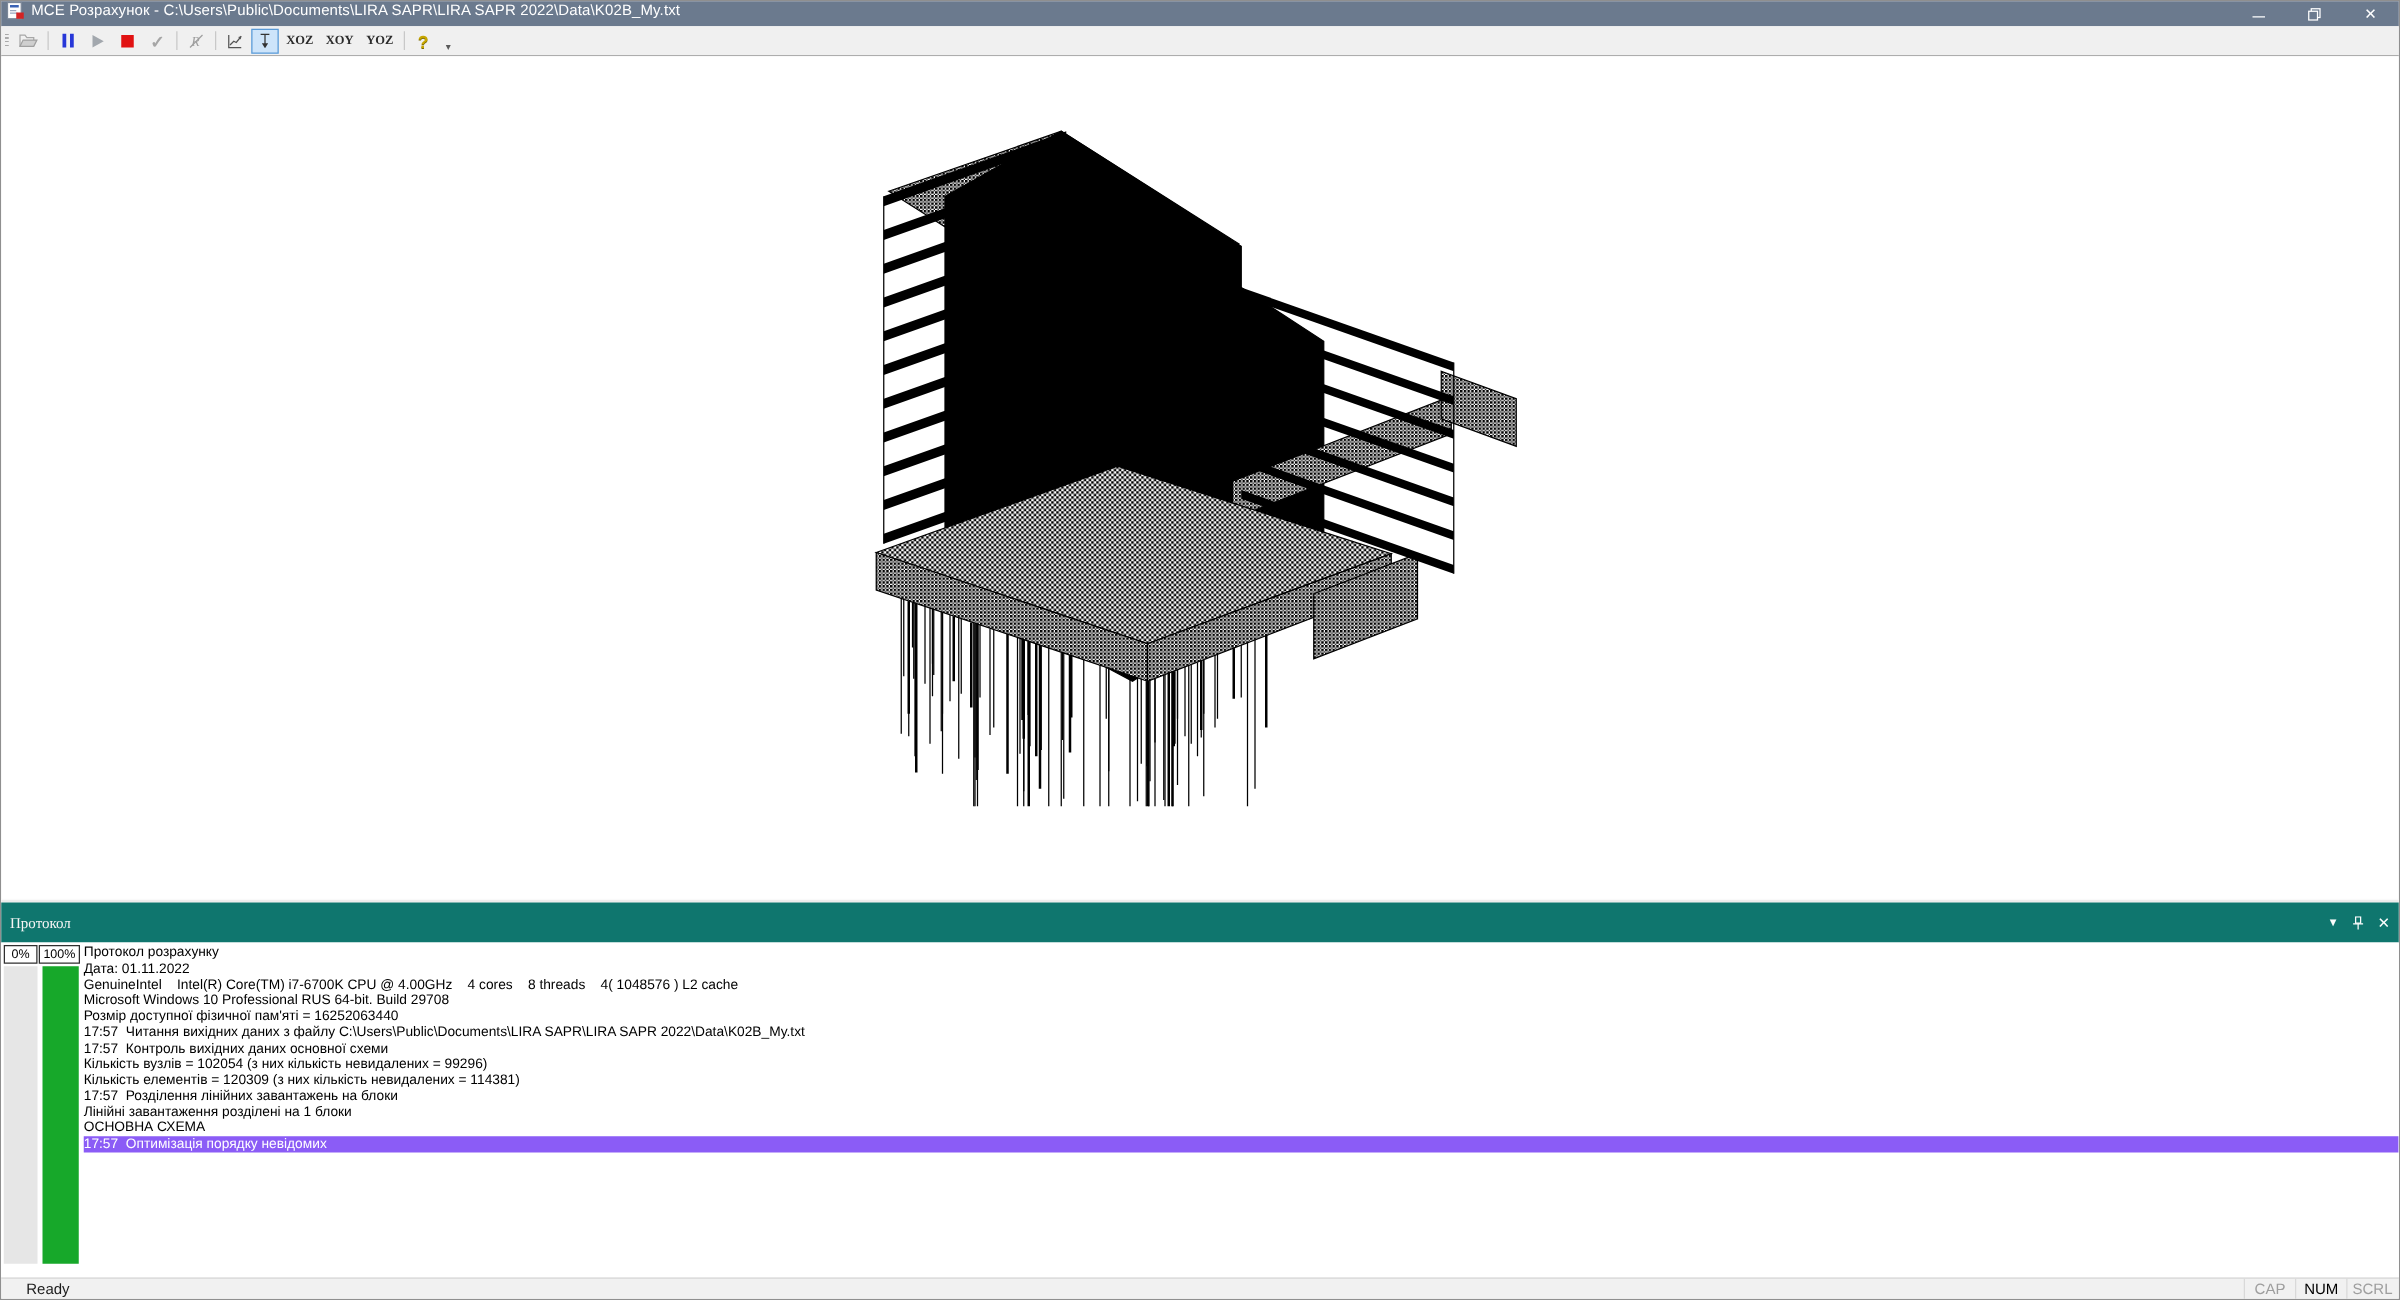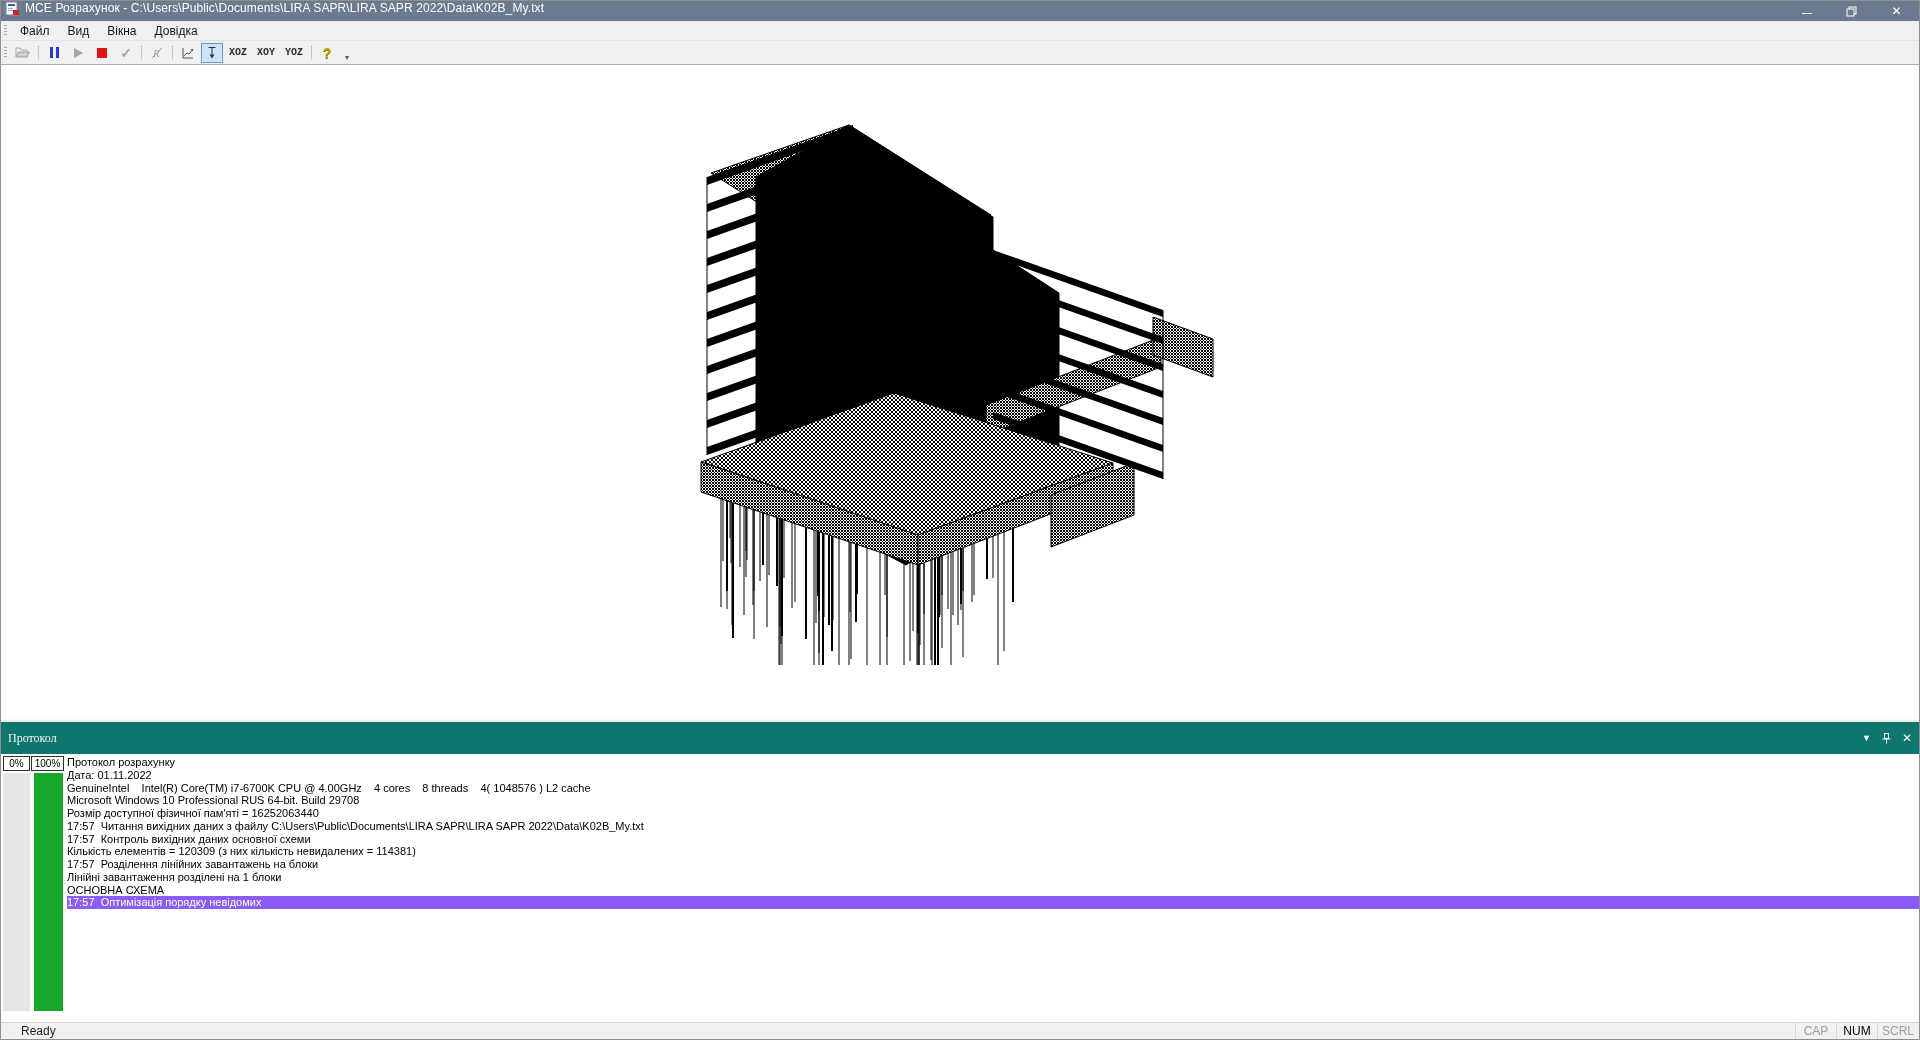"Файл" div.menubar { html: <div> <div></div> <div>Файл</div> <div>Вид</div> <div>Вікна</div> <div>Довідка</div> </div> -> none }
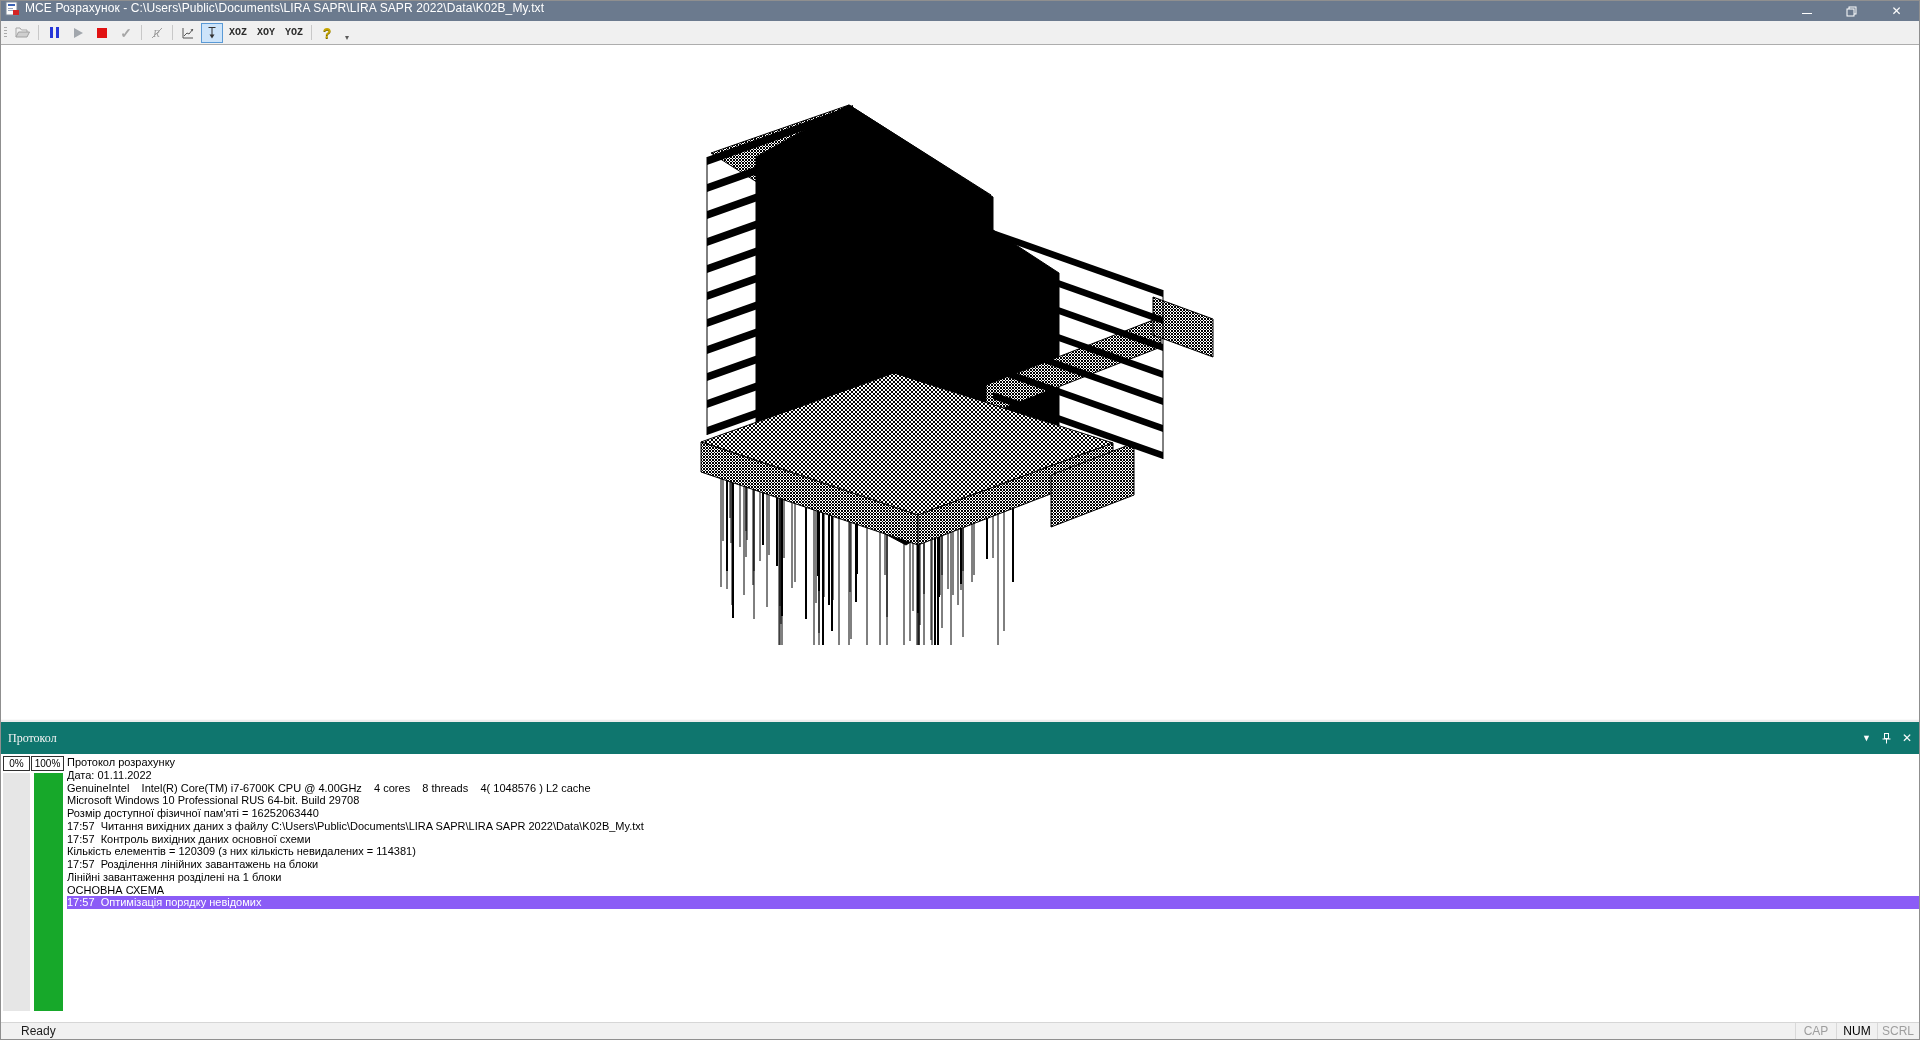"XOZ" .tbtn.text-btn { font-family: Liberation Mono, monospace -> Liberation Serif, serif }
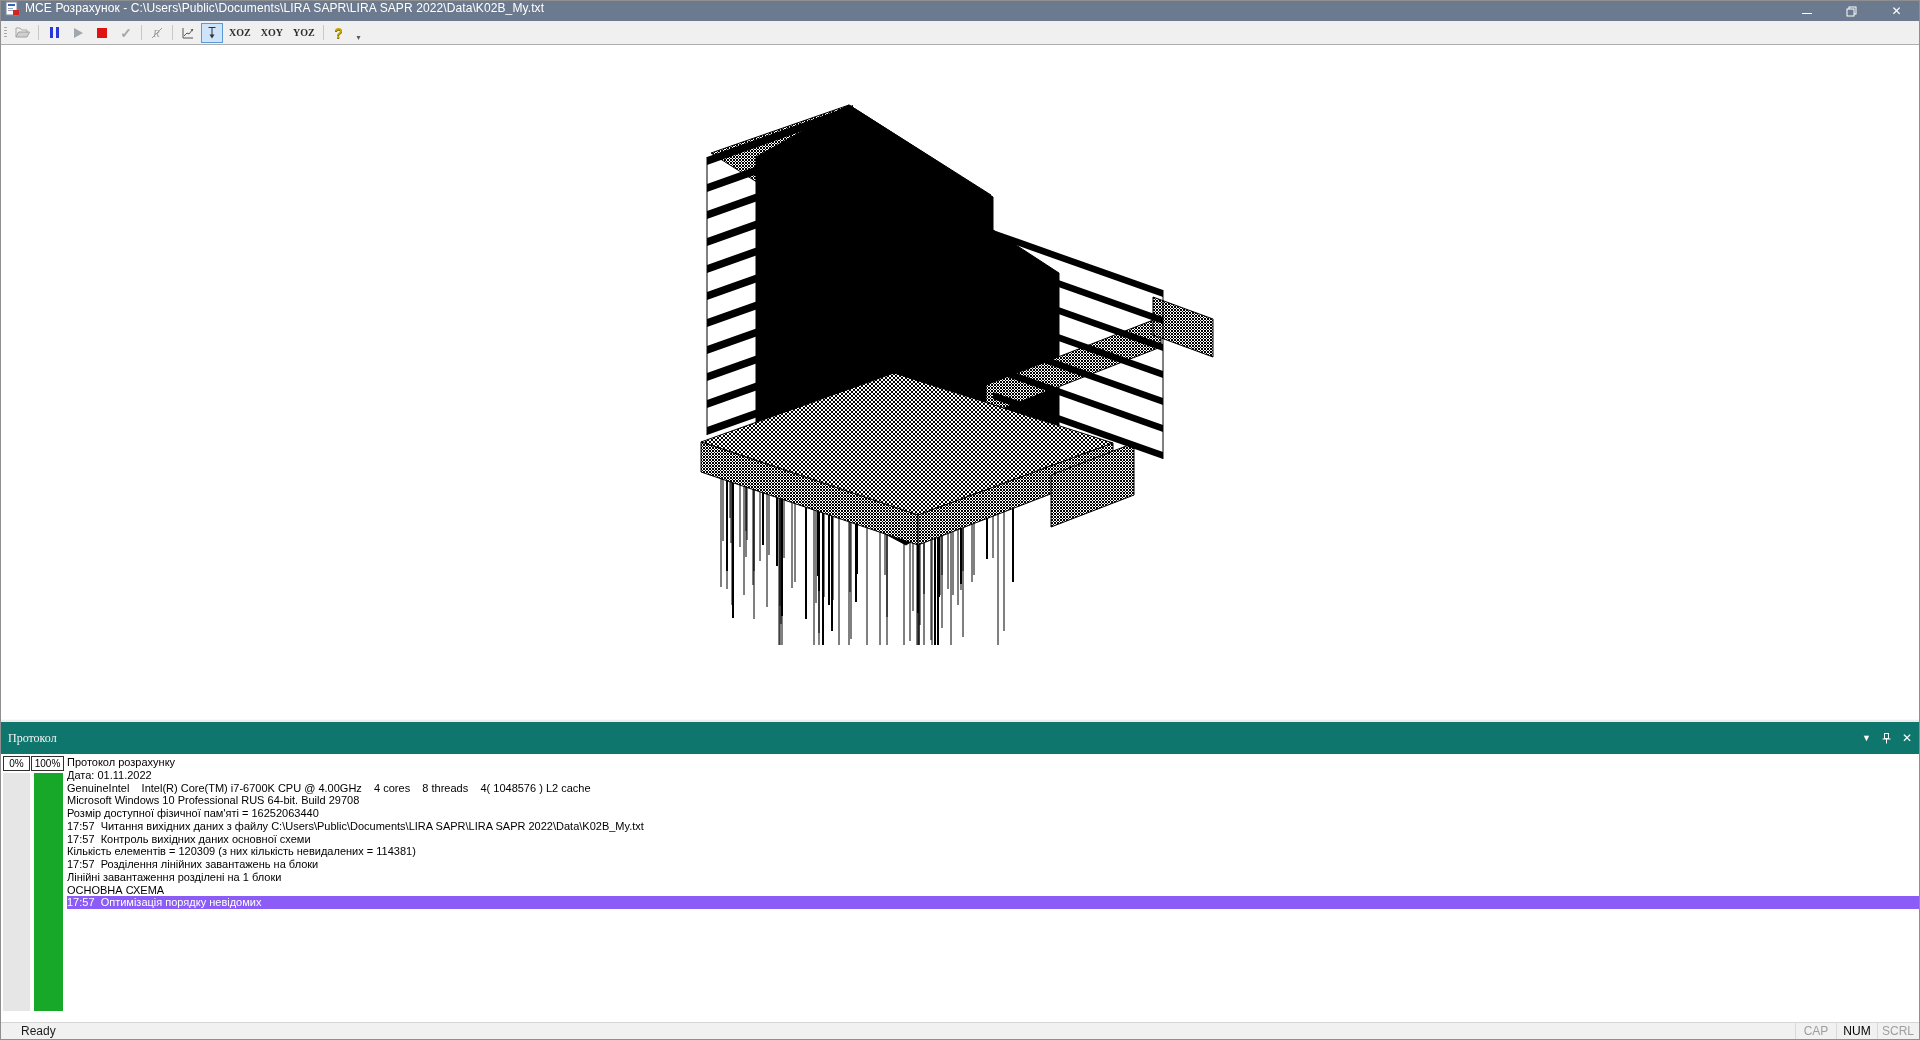"Кількість вузлів = 102054 (з" div.log-row { html: none -> <div>Кількість вузлів = 102054 (з них кількість невидалених = 99296)</div> }
